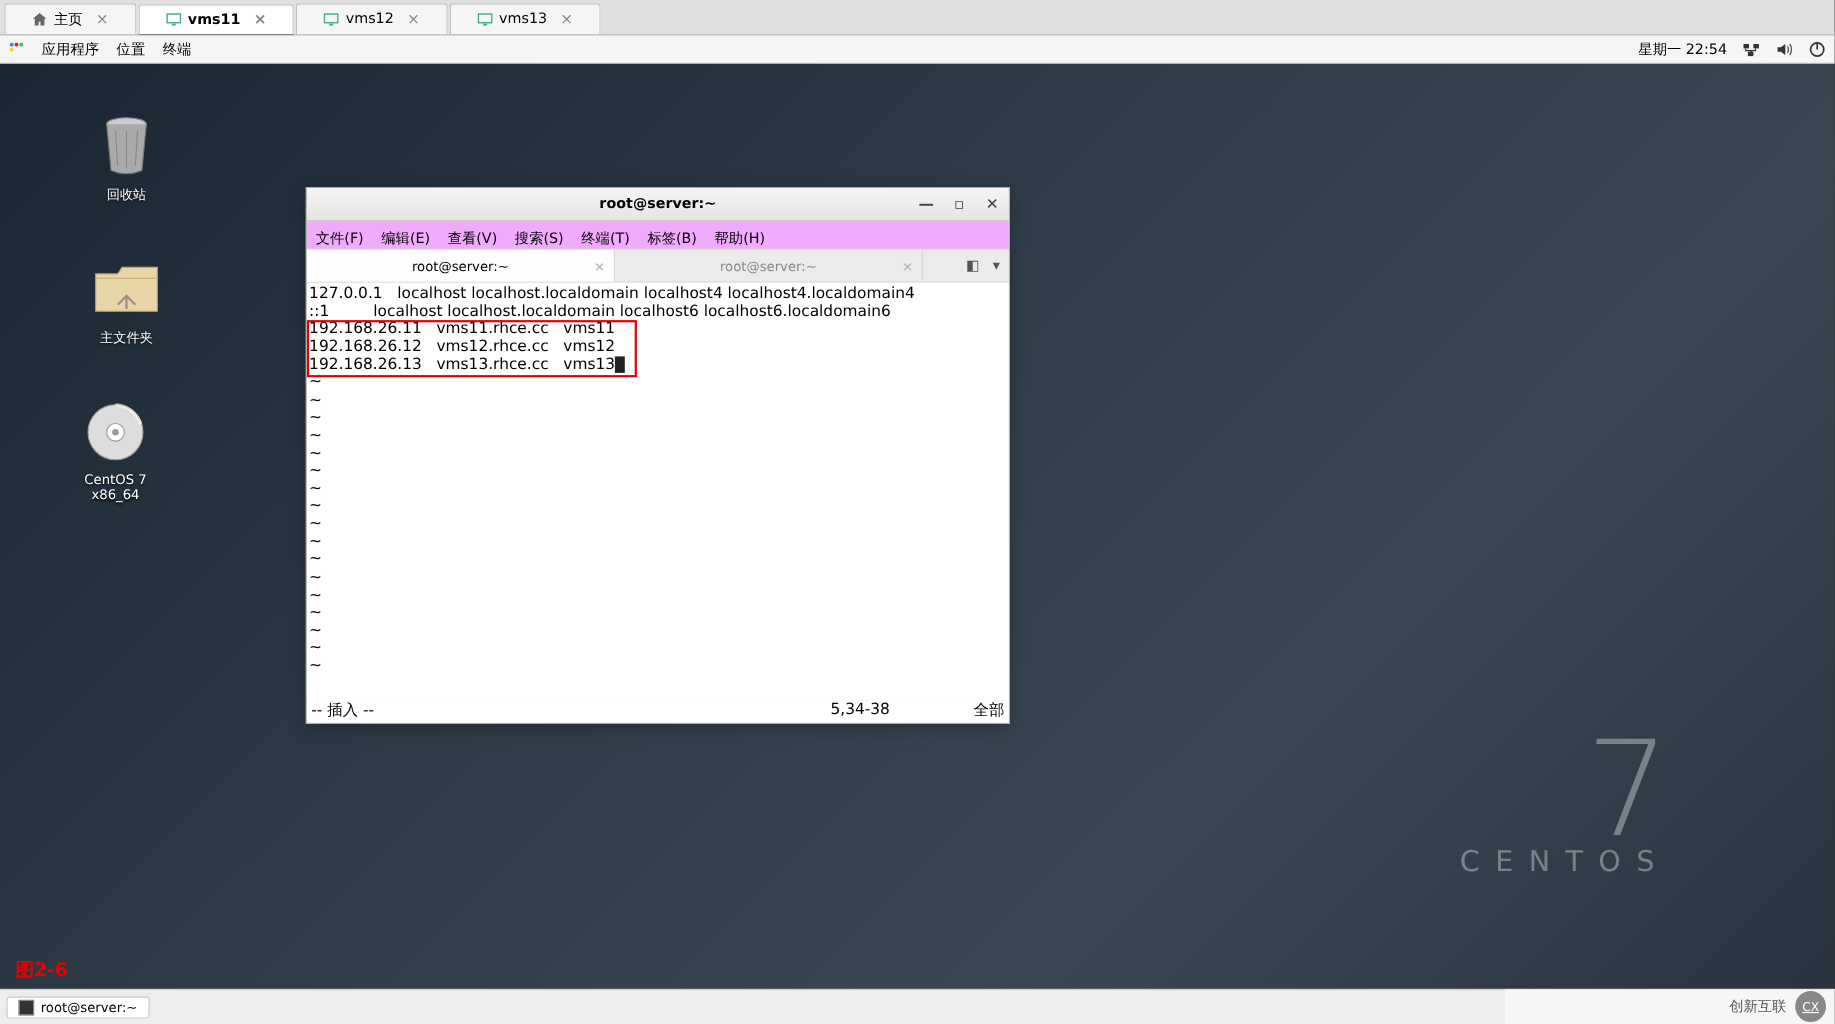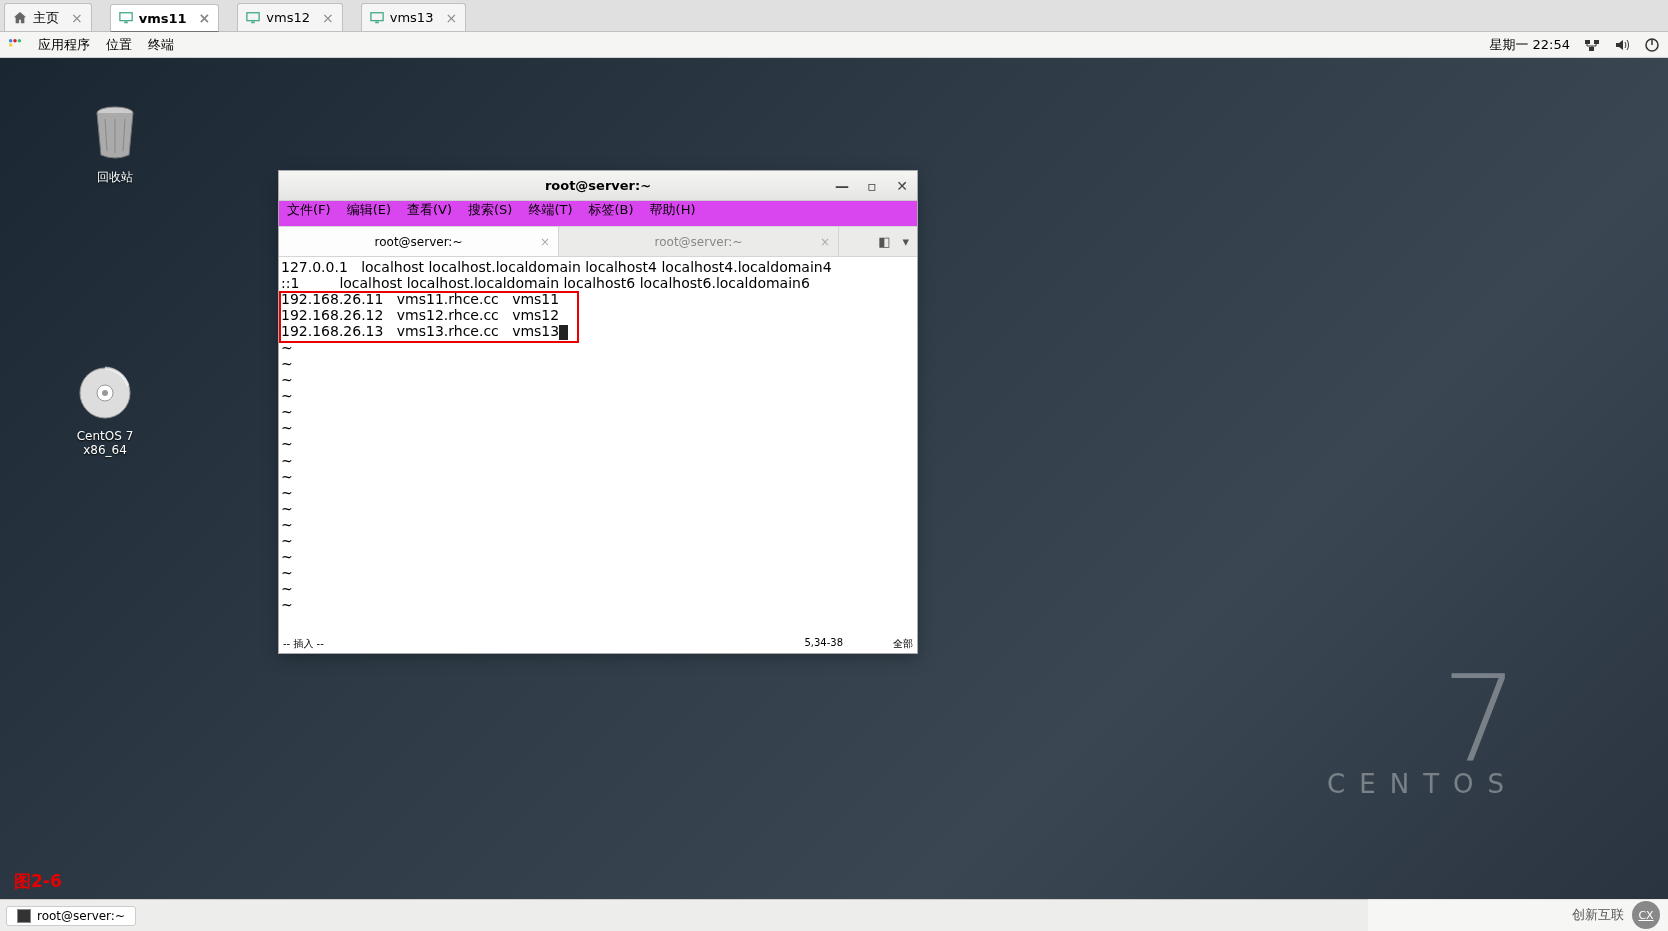"主页" .vm-tab { margin-right: 18px -> 2px; padding: 0 8px -> 0 24px }
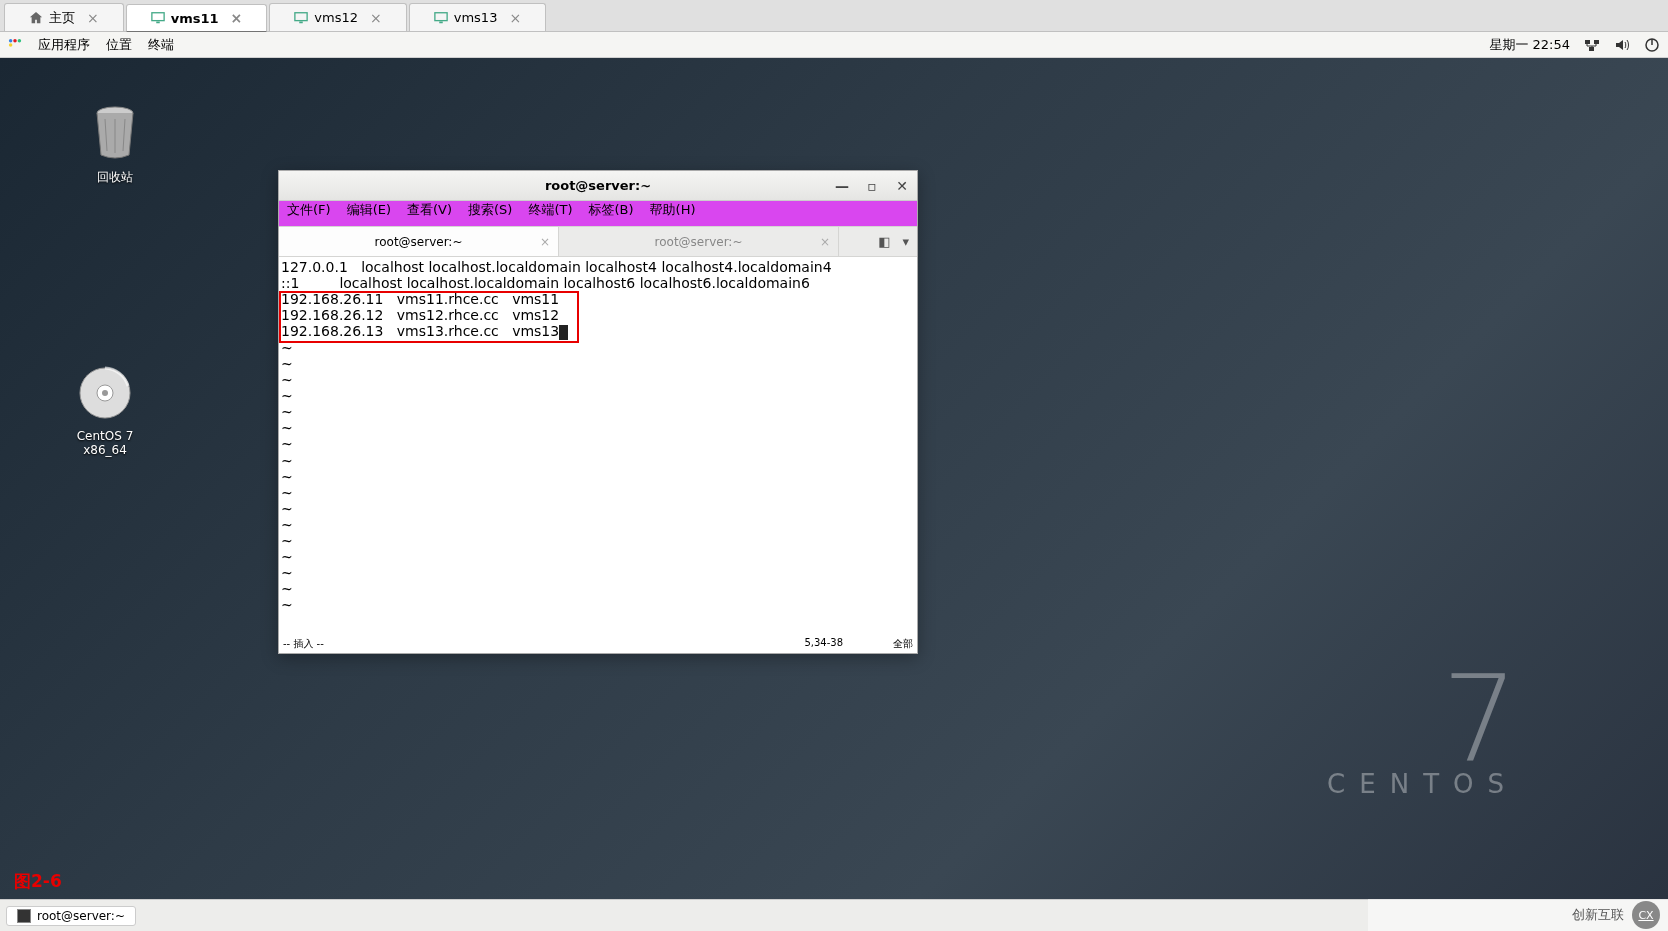"文件(F)" .term-menu { align-items: flex-start -> flex-end; background: #d946ef -> #f0abfc }
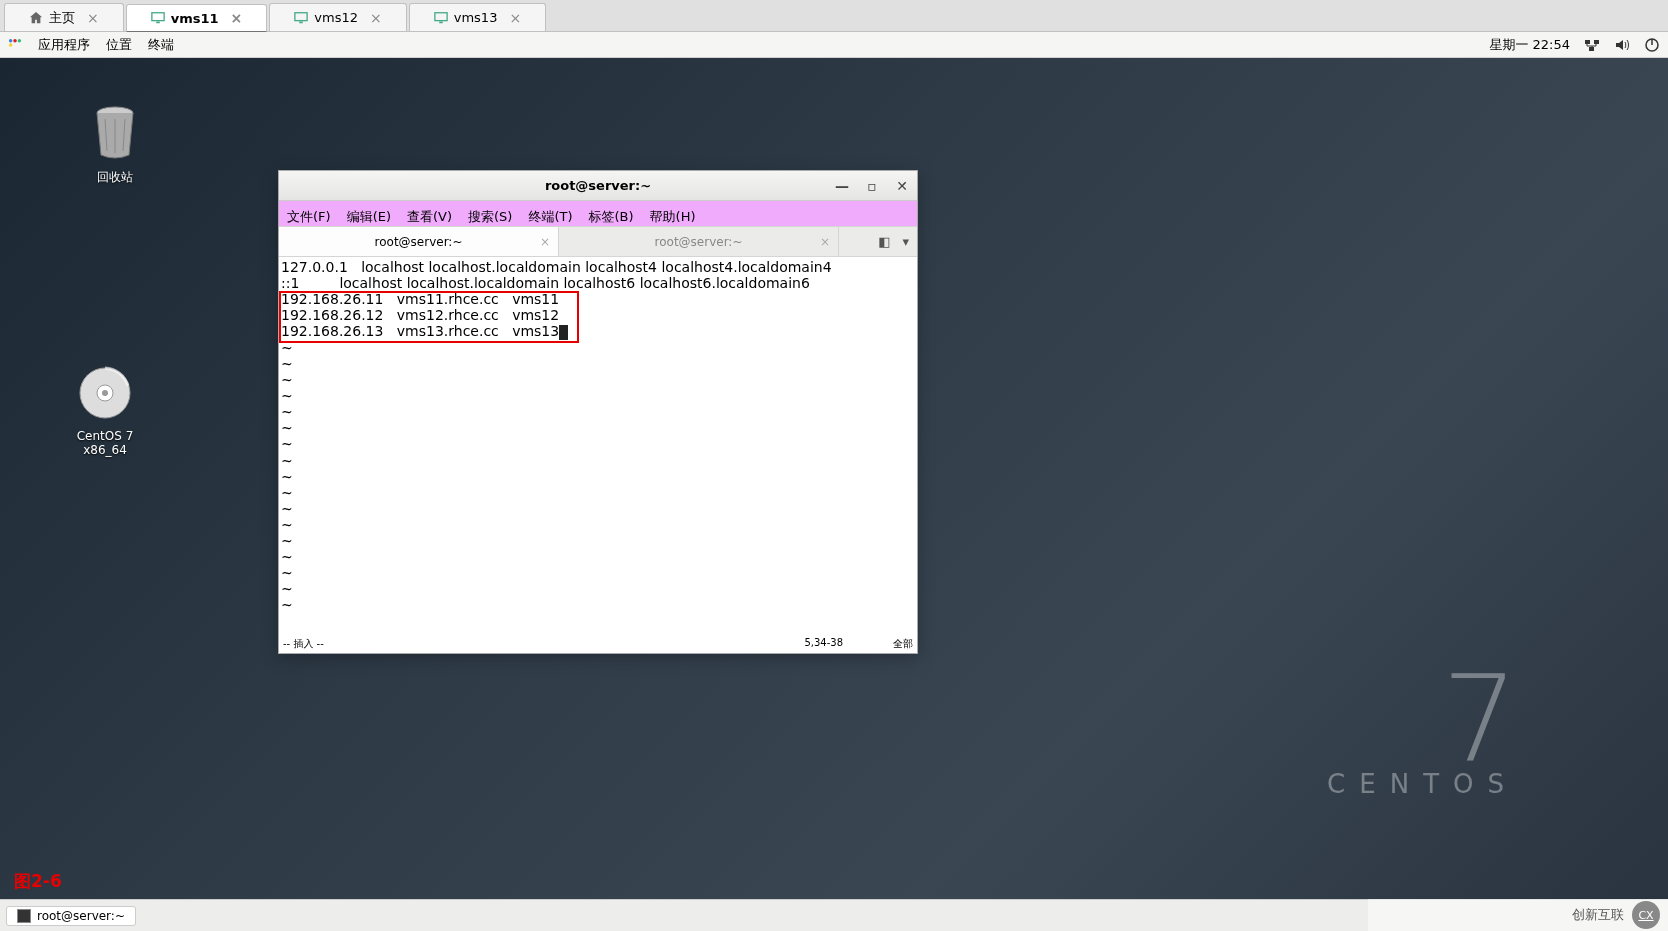"主文件夹" div.desk-icon { html: none -> <div> <div> <svg> <path></path> <path></path> <path></path> </svg> </div> <div>主文件夹</div> </div> }
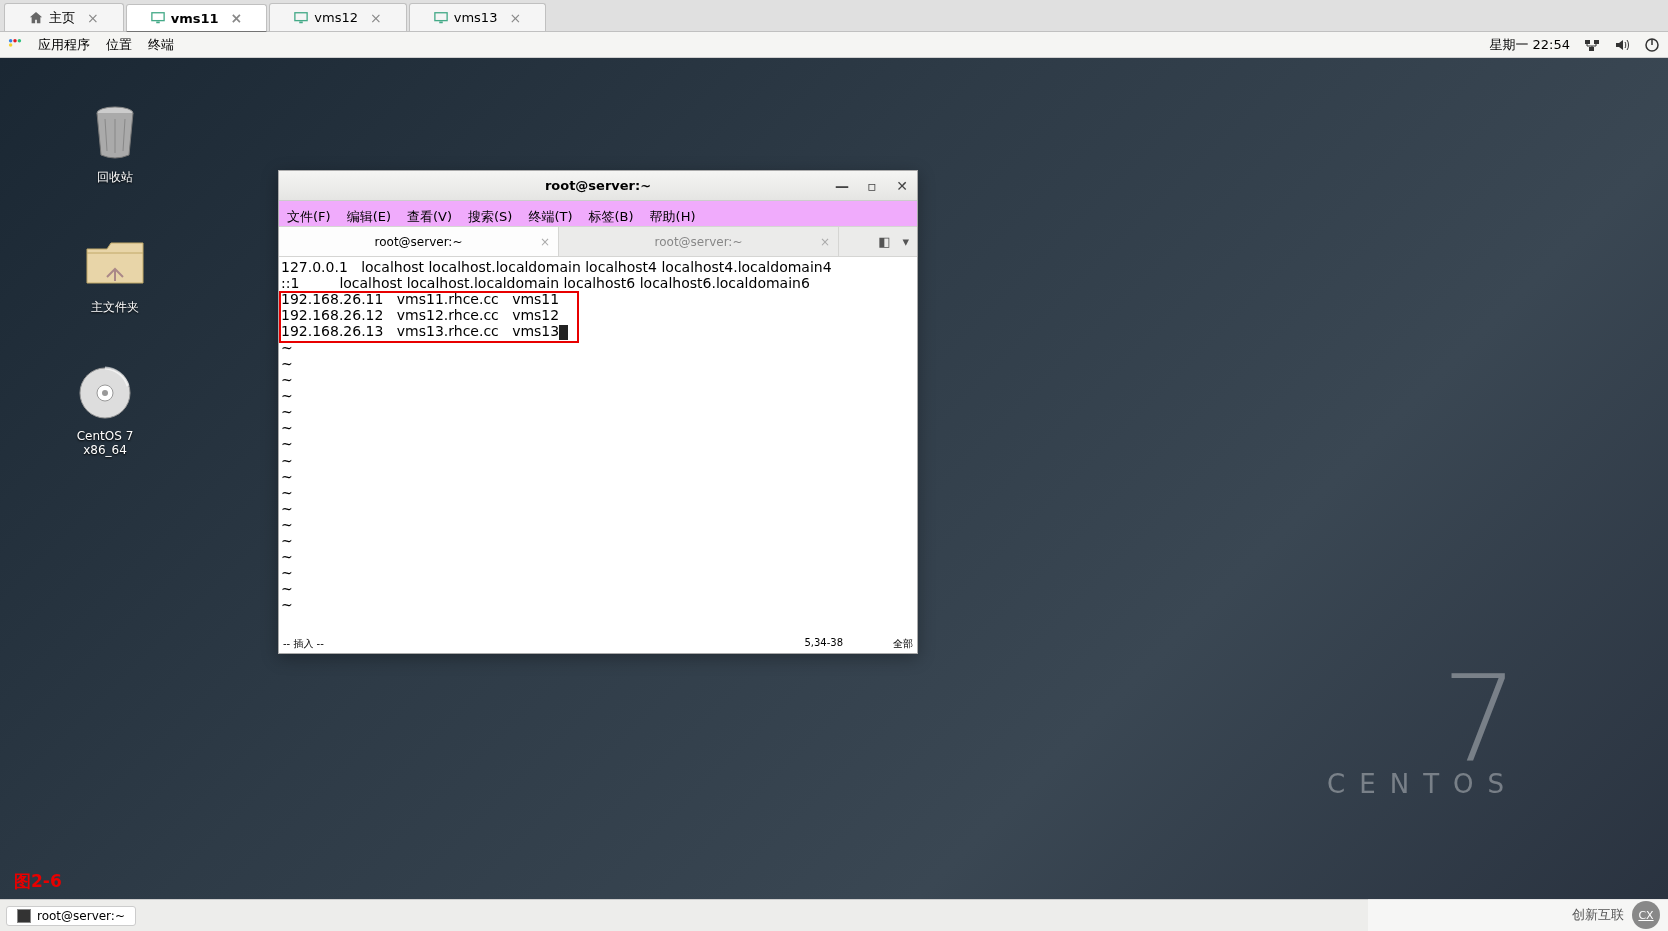"-- 插入 --" .term-status { font-size: 10px -> 14px }
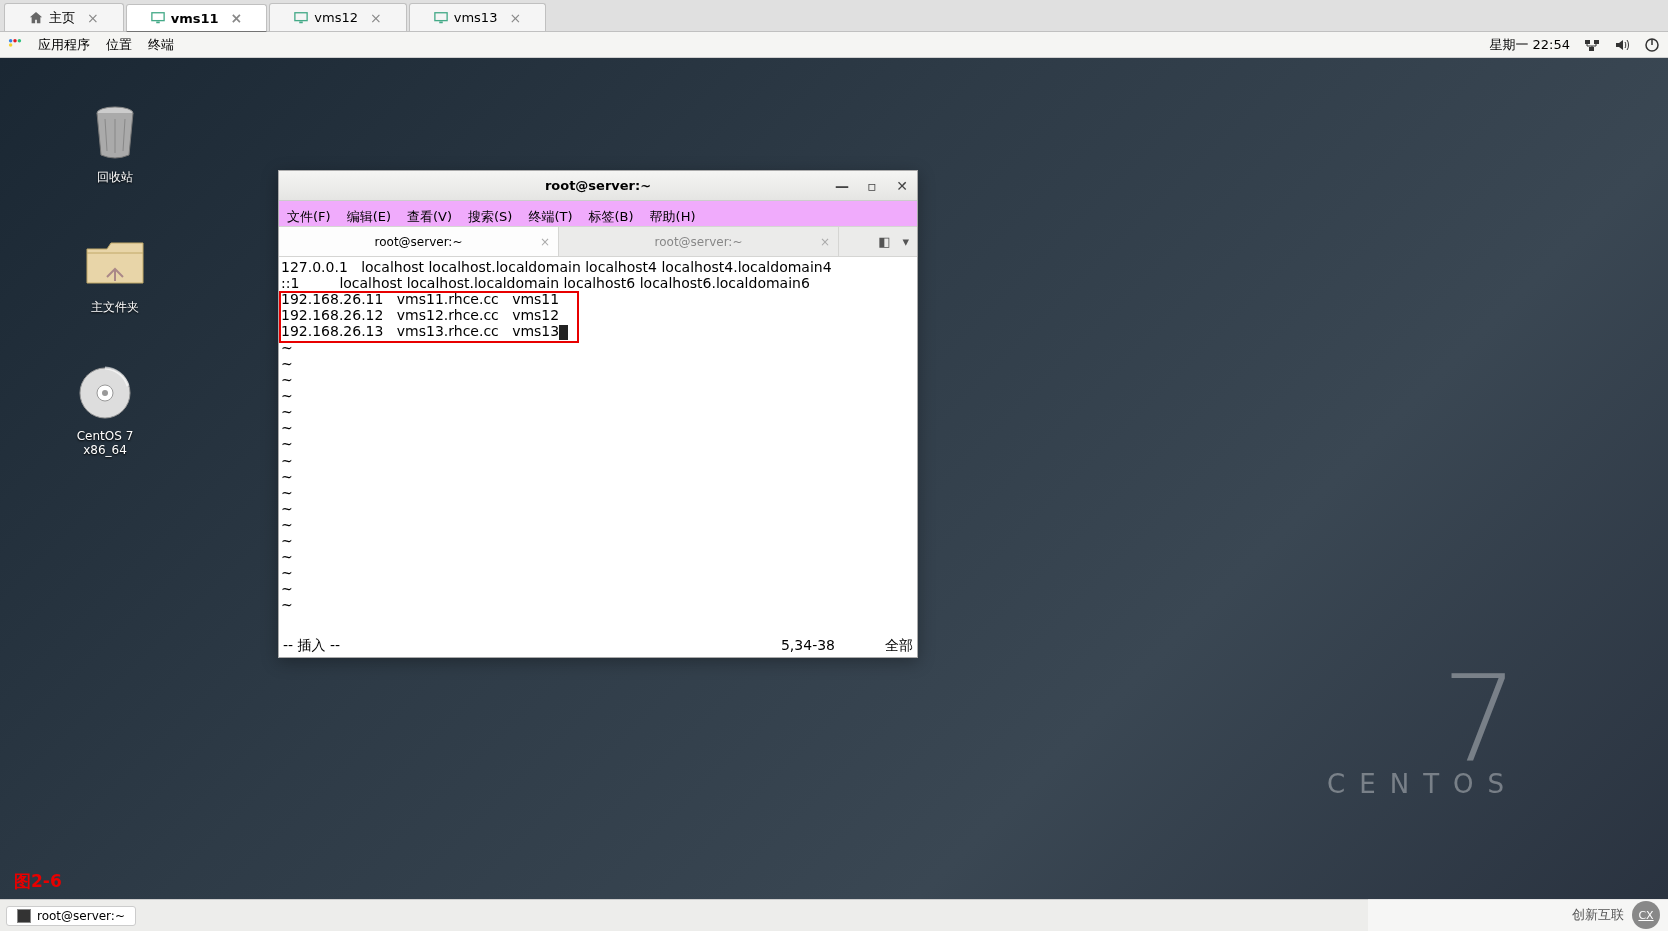"5,34-38" .term-status .right1 { margin-right: 50px -> 76px }
